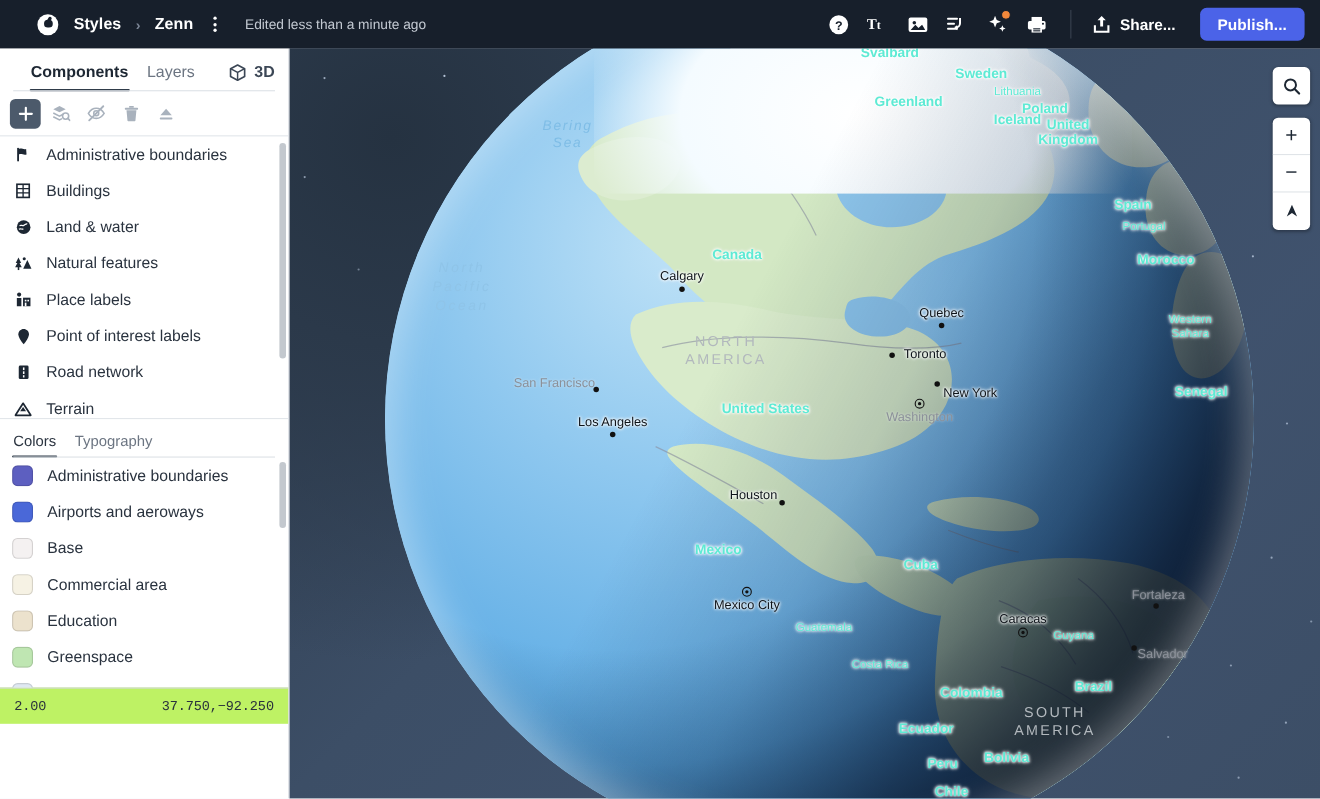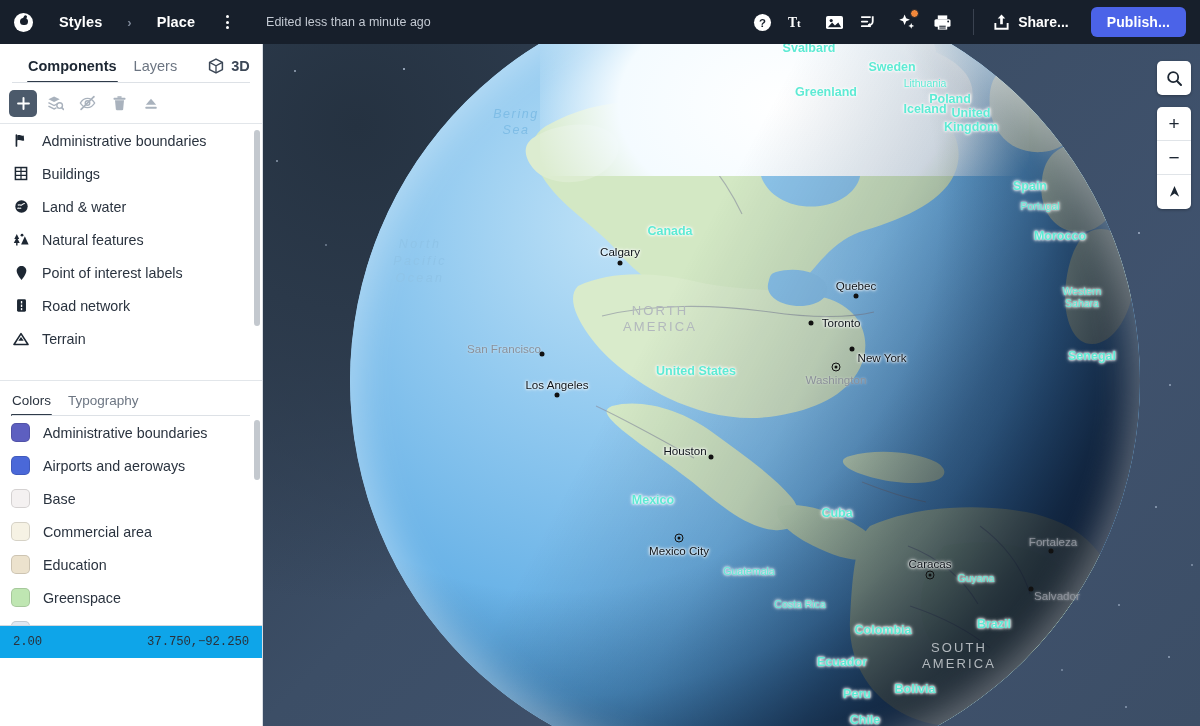"Styles" .tb-left { gap: 16px -> 4px; margin-left: none -> 20px }
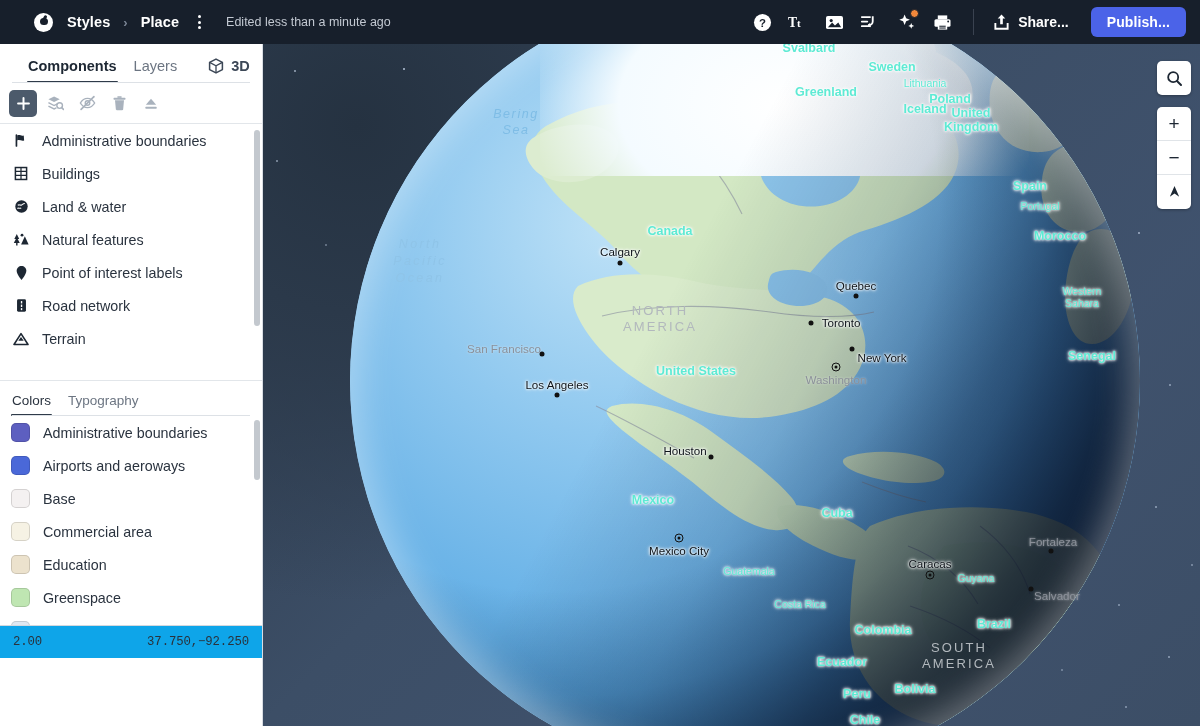"Place" span.crumb { text: Place -> Zenn }
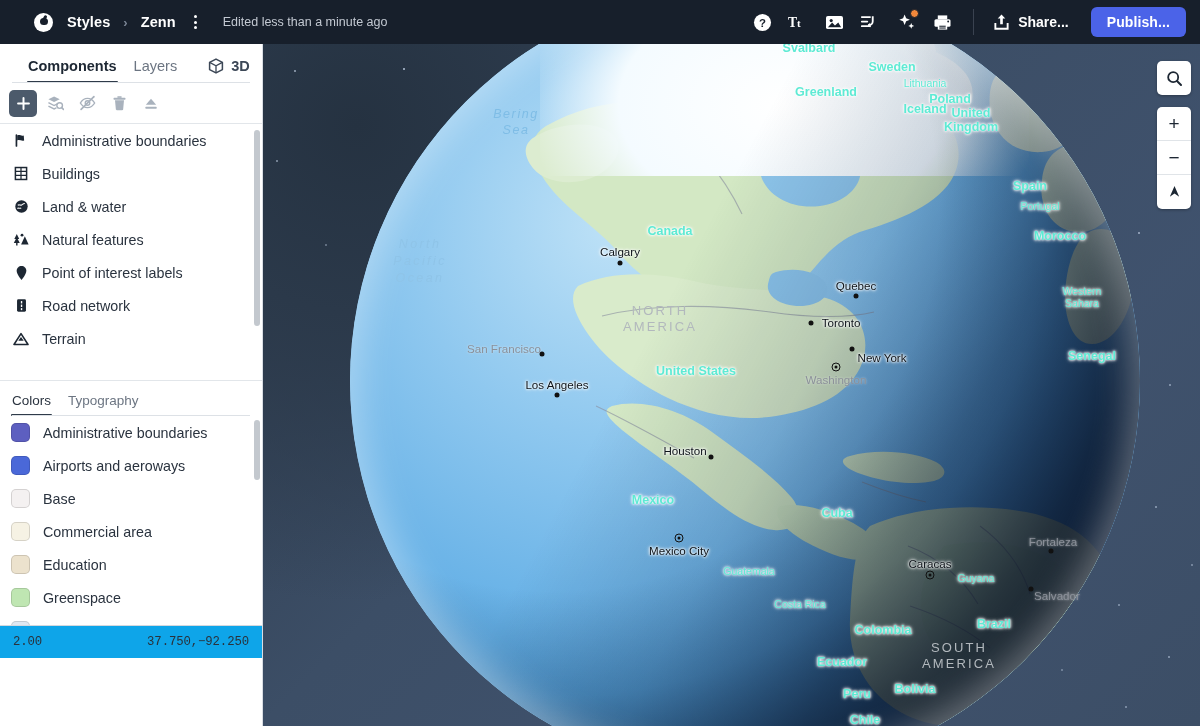"Place labels" div.list-item { html: none -> <div> <span> <svg> <circle></circle> <path></path> <rect></rect> <rect></rect> <rect></rect> <rect></rect> </svg> </span> <span>Place labels</span> </div> }
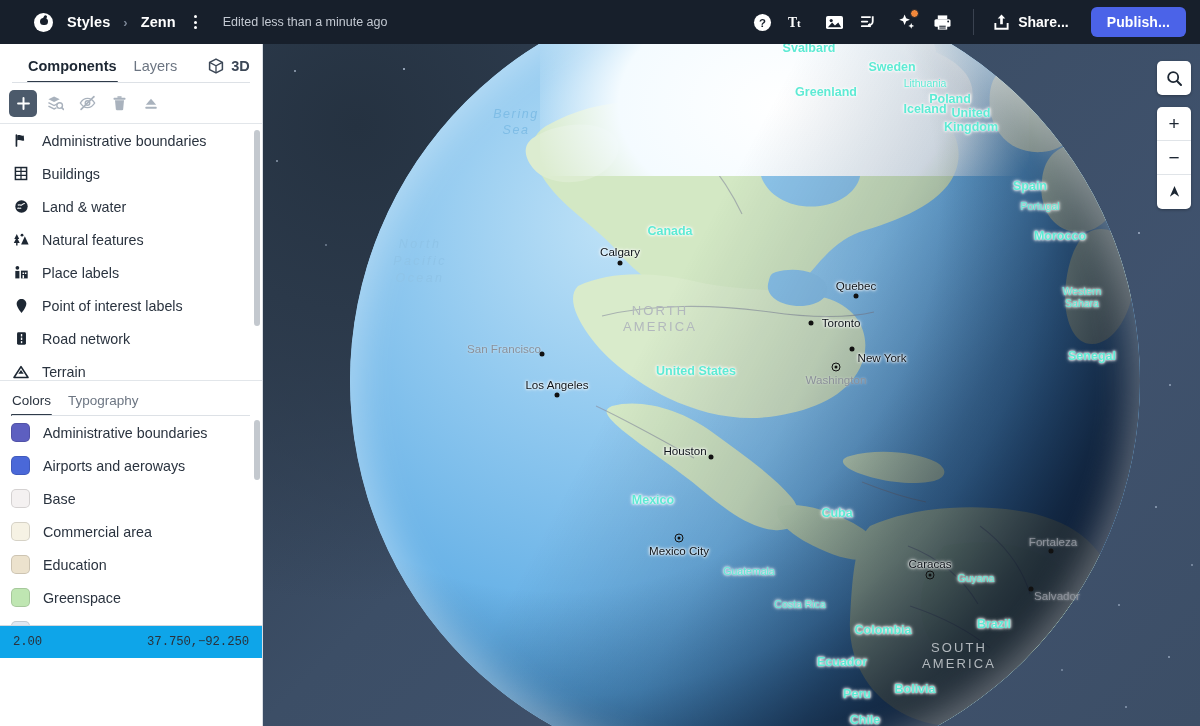"2.00" .statusbar { background: #0ea5e9 -> #bef264 }
